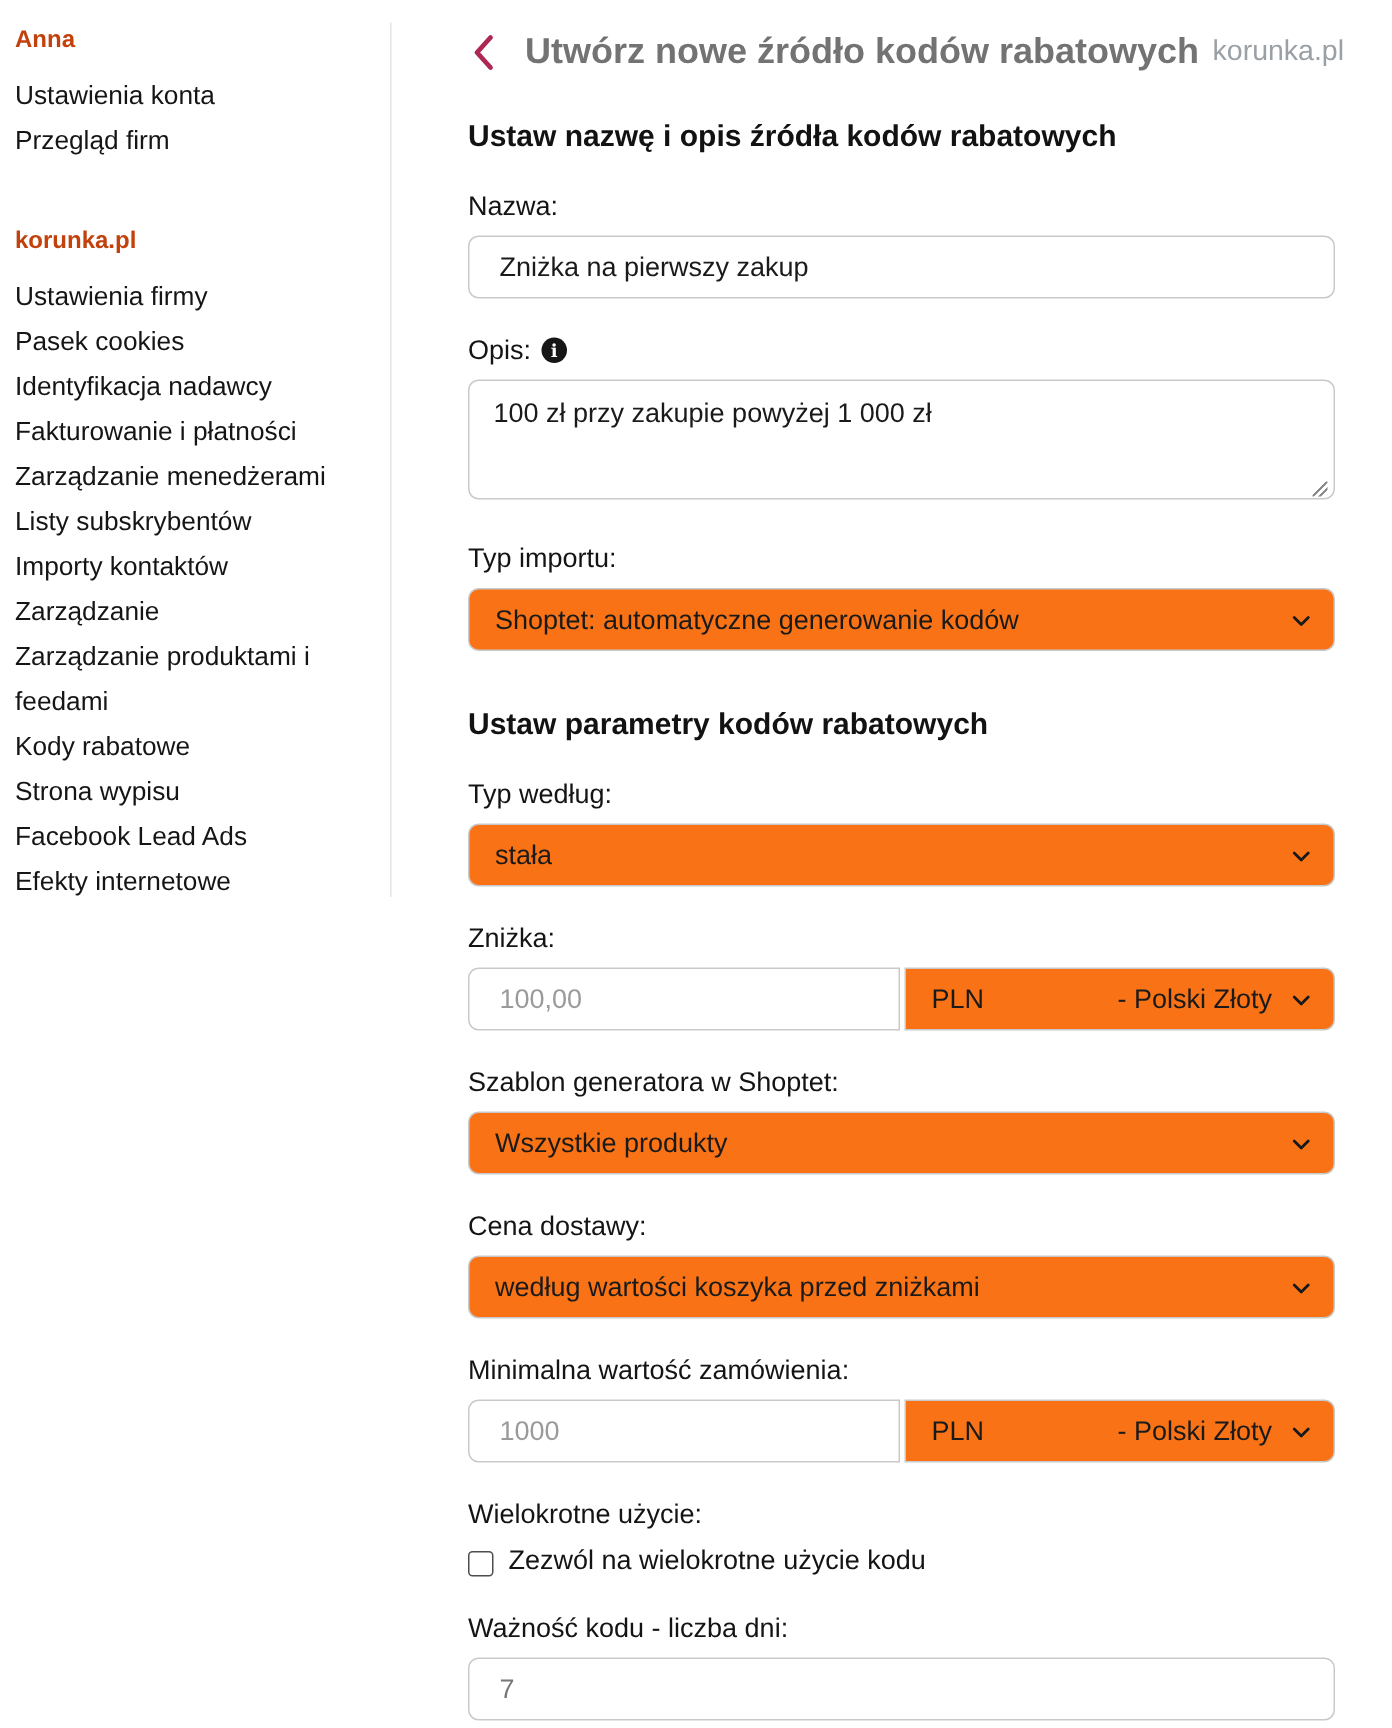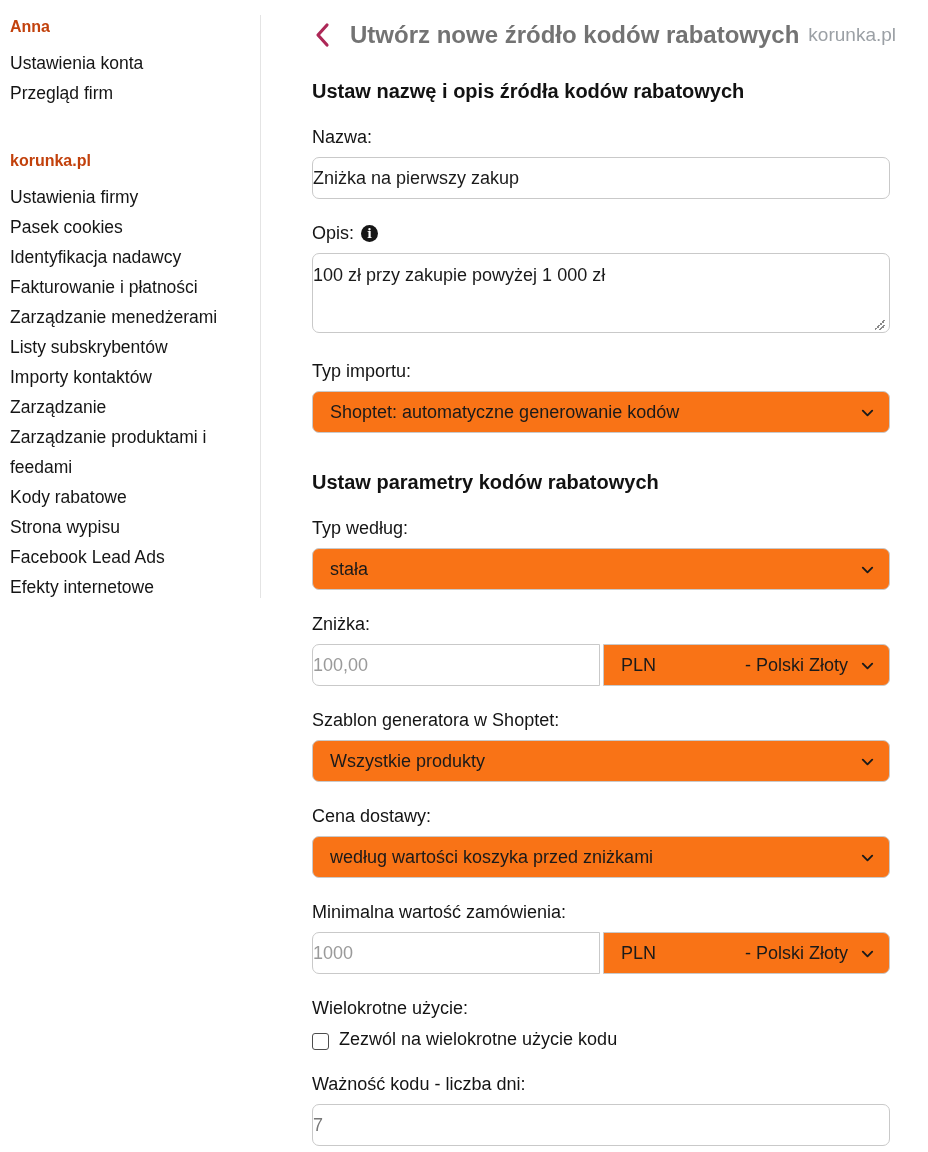"Zniżka na pierwszy zakup" .inp { padding: 0 0 -> 0 20px }
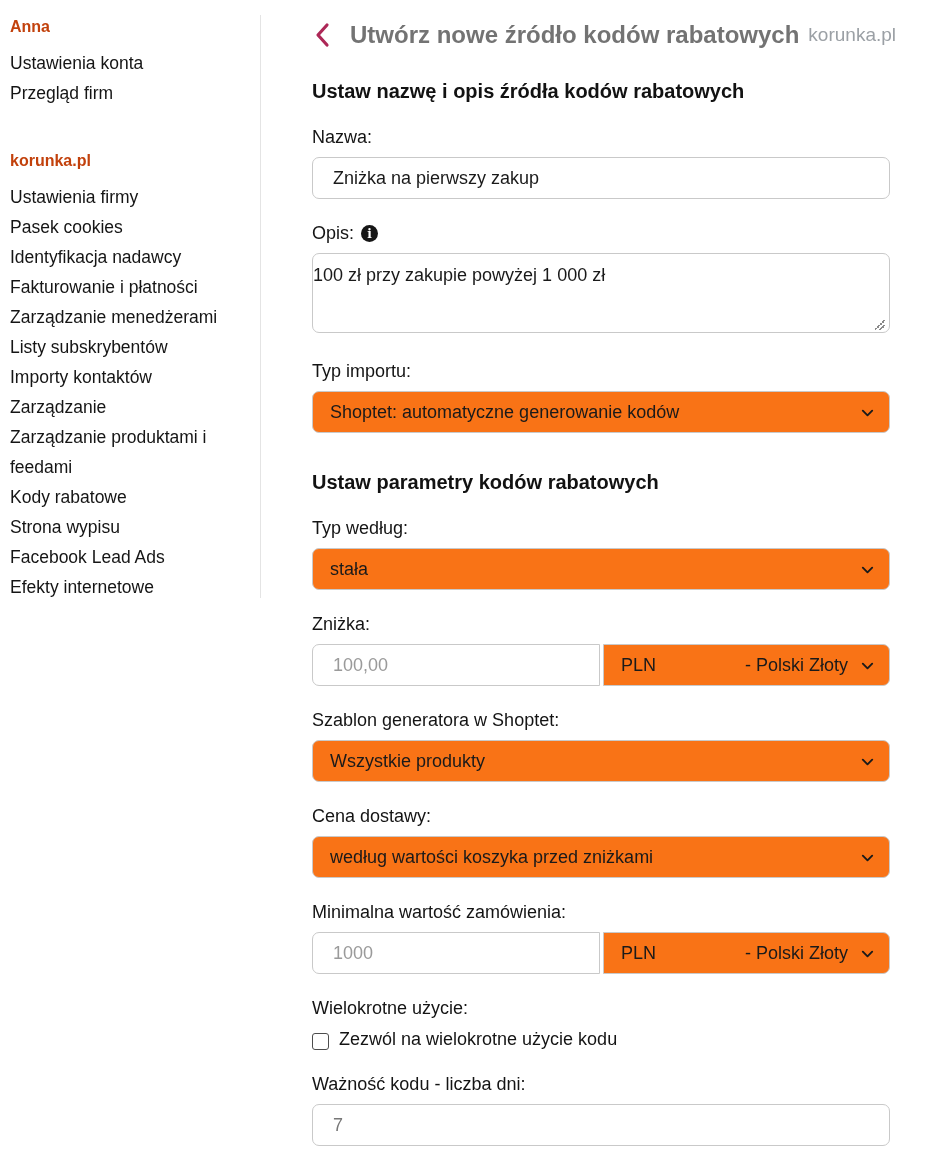"100 zł przy zakupie powyżej" .ta { padding: 11px 0 -> 11px 16px }
